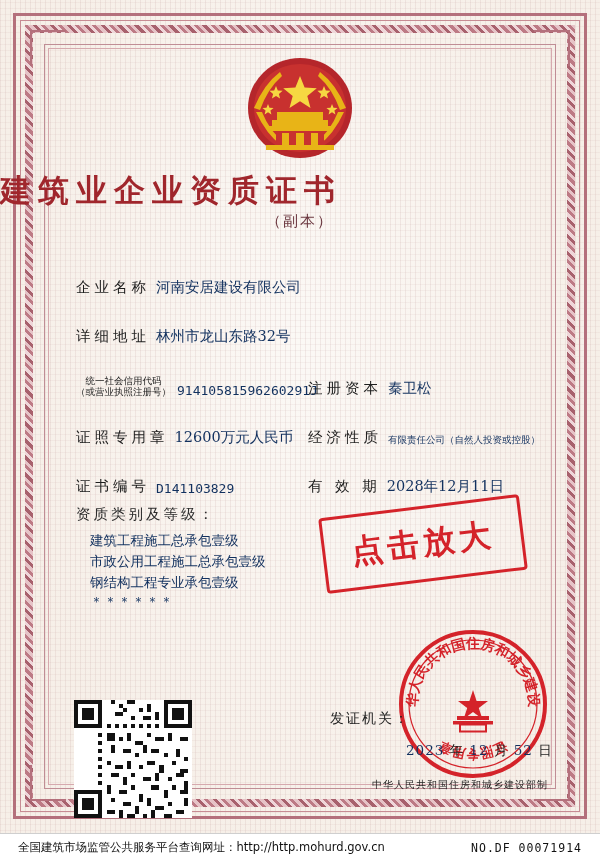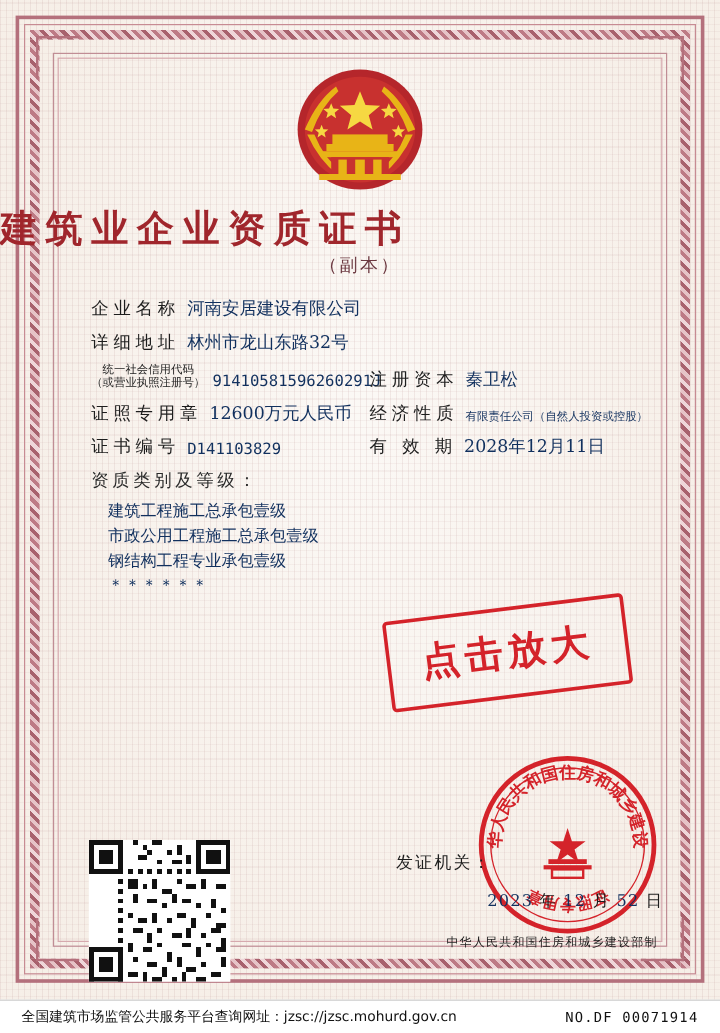"企业名称" .row { margin-top: none -> 30px }
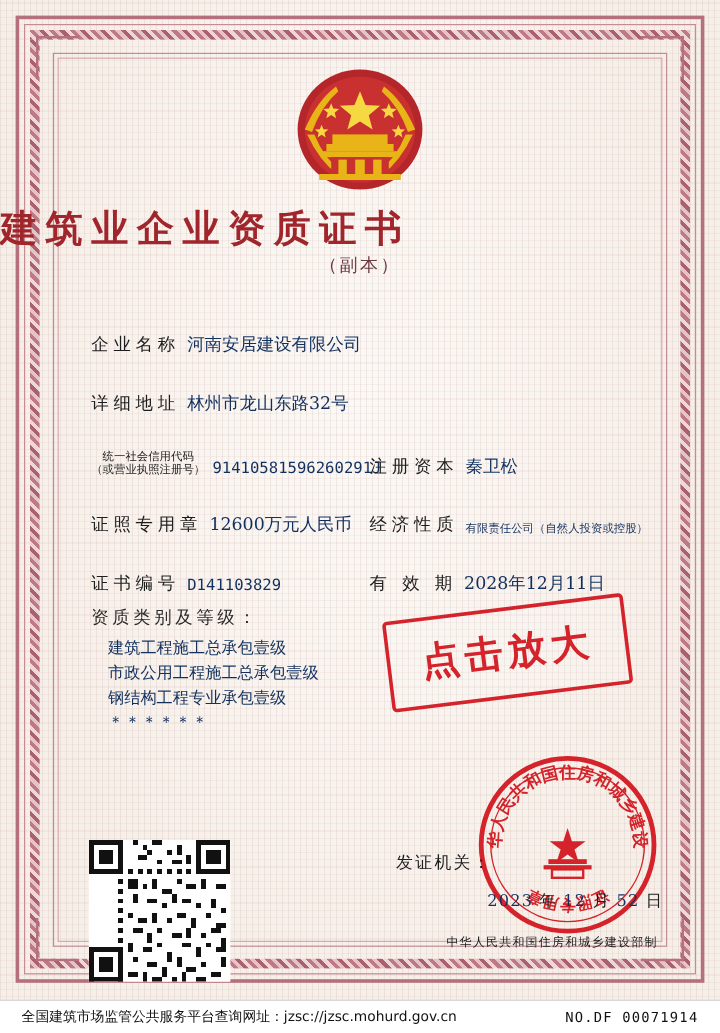"全国建筑市场监管公共服务平台查询网址：jzsc://jzsc.mohurd.go" span.url { text: jzsc://jzsc.mohurd.gov.cn -> http://http.mohurd.gov.cn }
